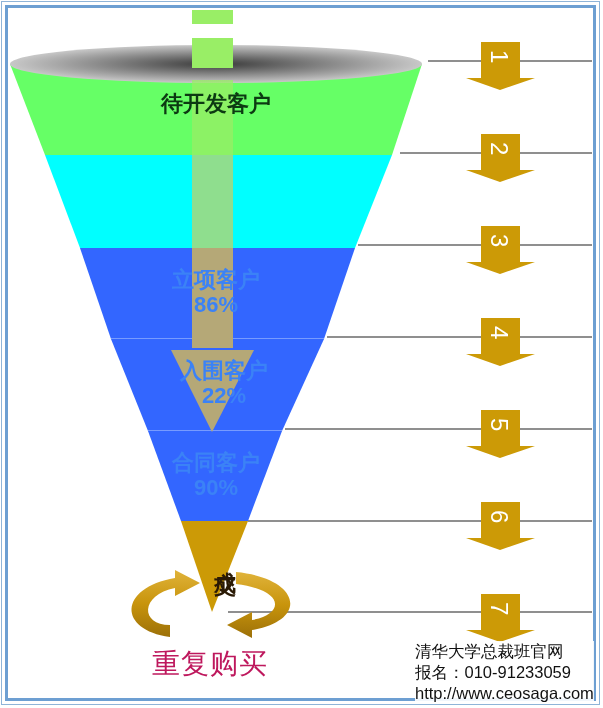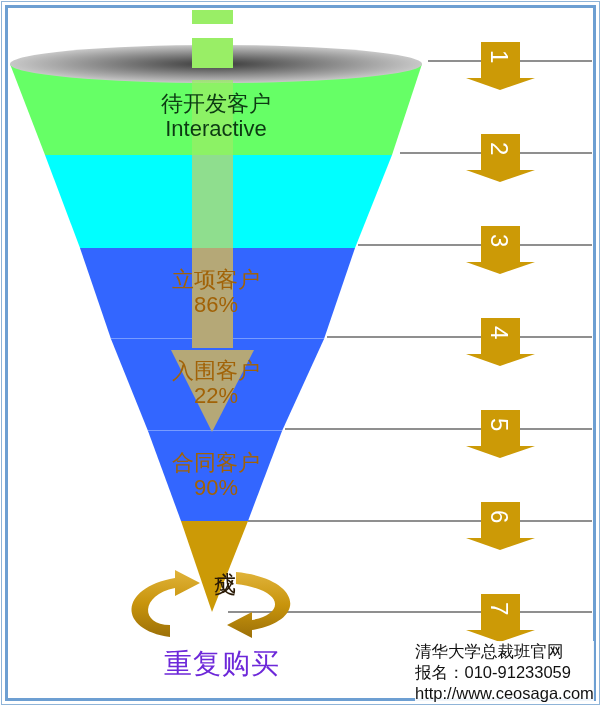"待开发客户" .label { font-weight: none -> bold }
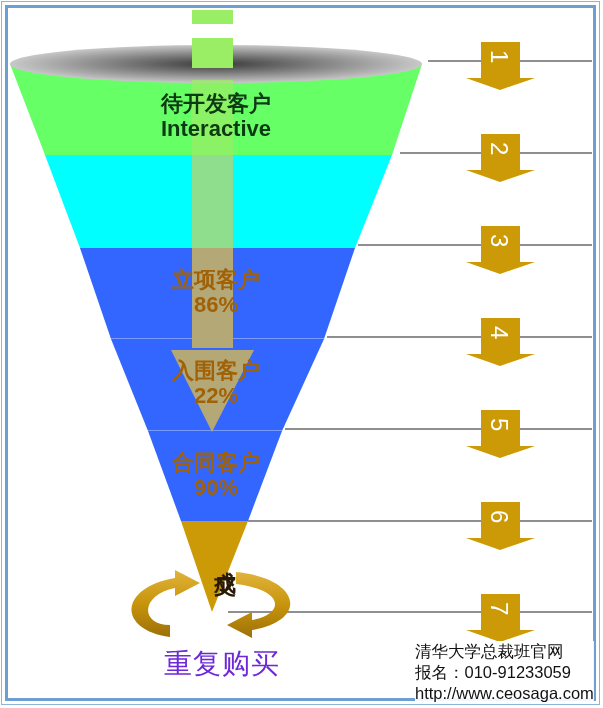"Interactive" span.lbl-pct { html: <span>Interactive</span> -> none }
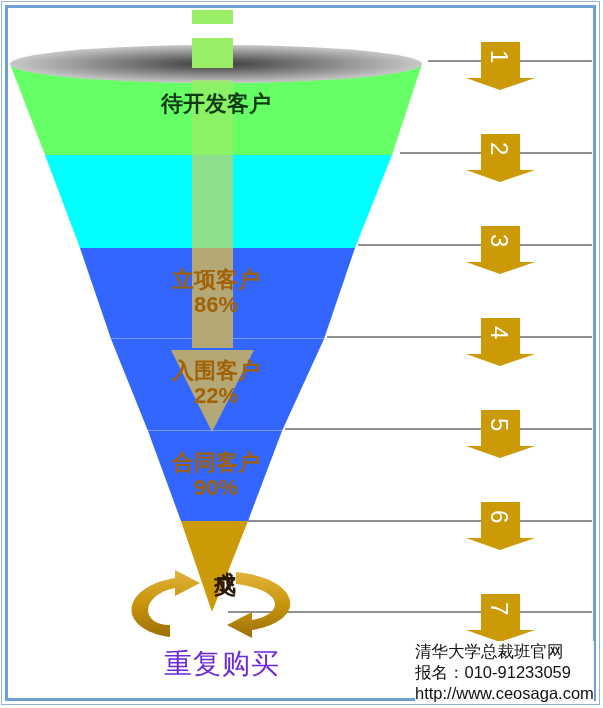"立项客户" .stage-label-blue { color: #a16207 -> #3b82f6 }
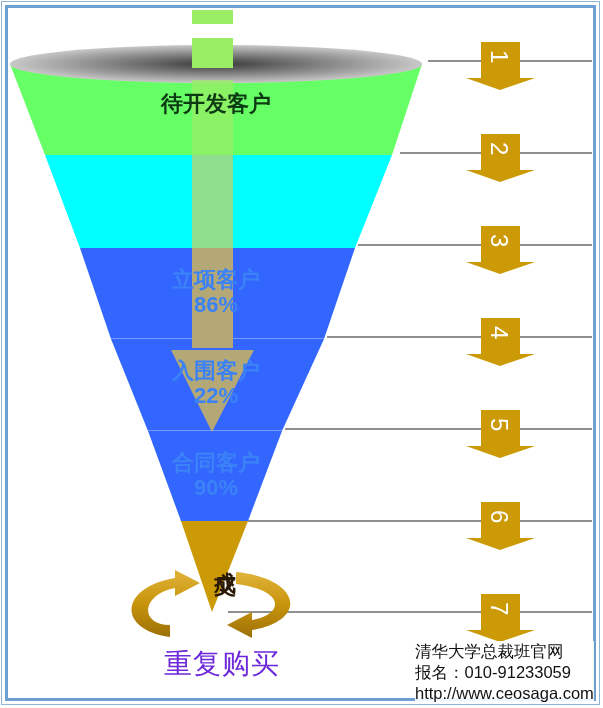"入围客户" div.label { left: 116px -> 124px }
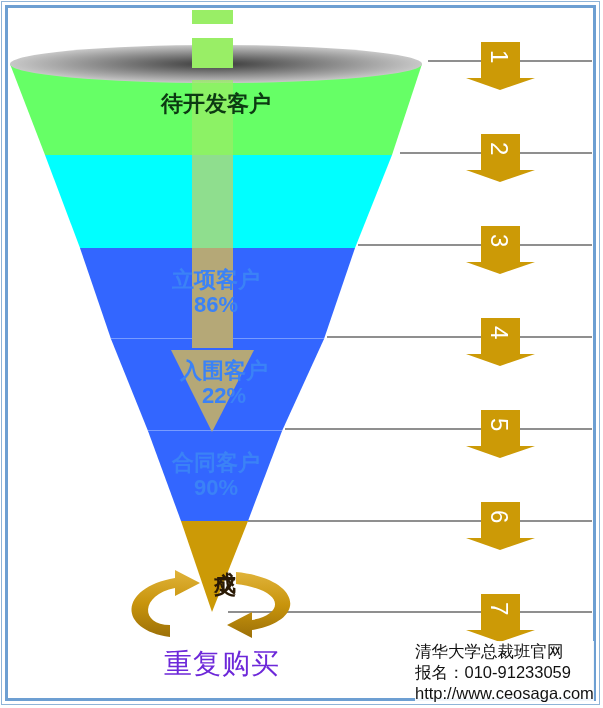"重复购买" .repeat-label { color: #6d28d9 -> #be185d; left: 164px -> 152px }
